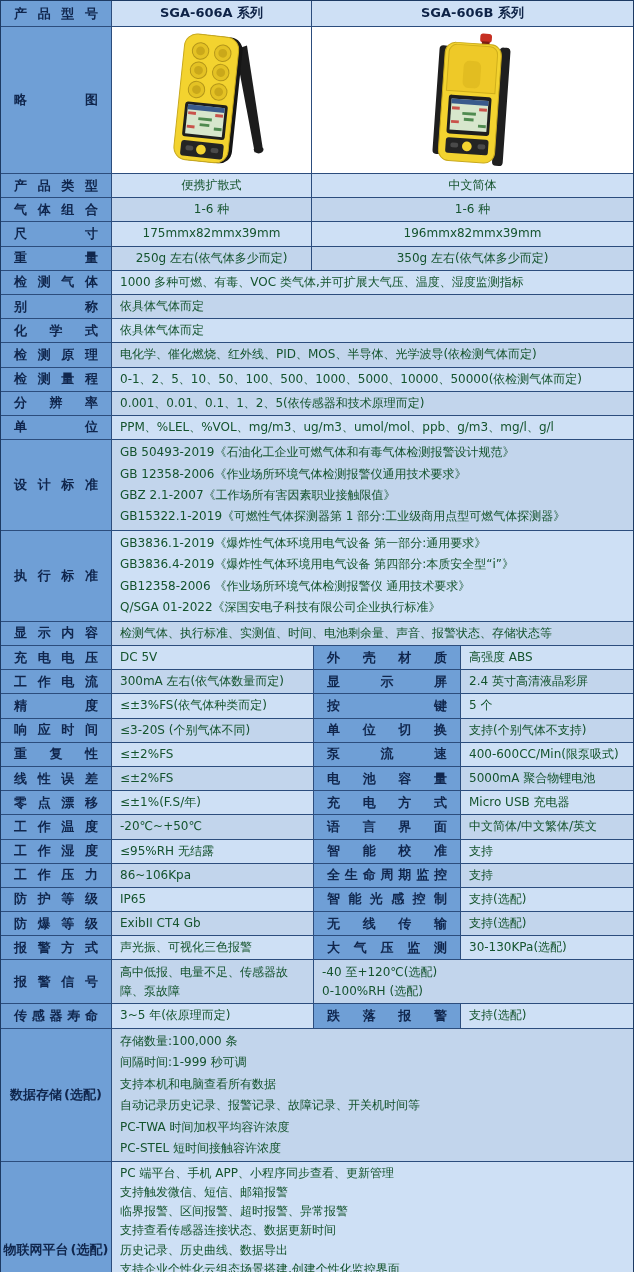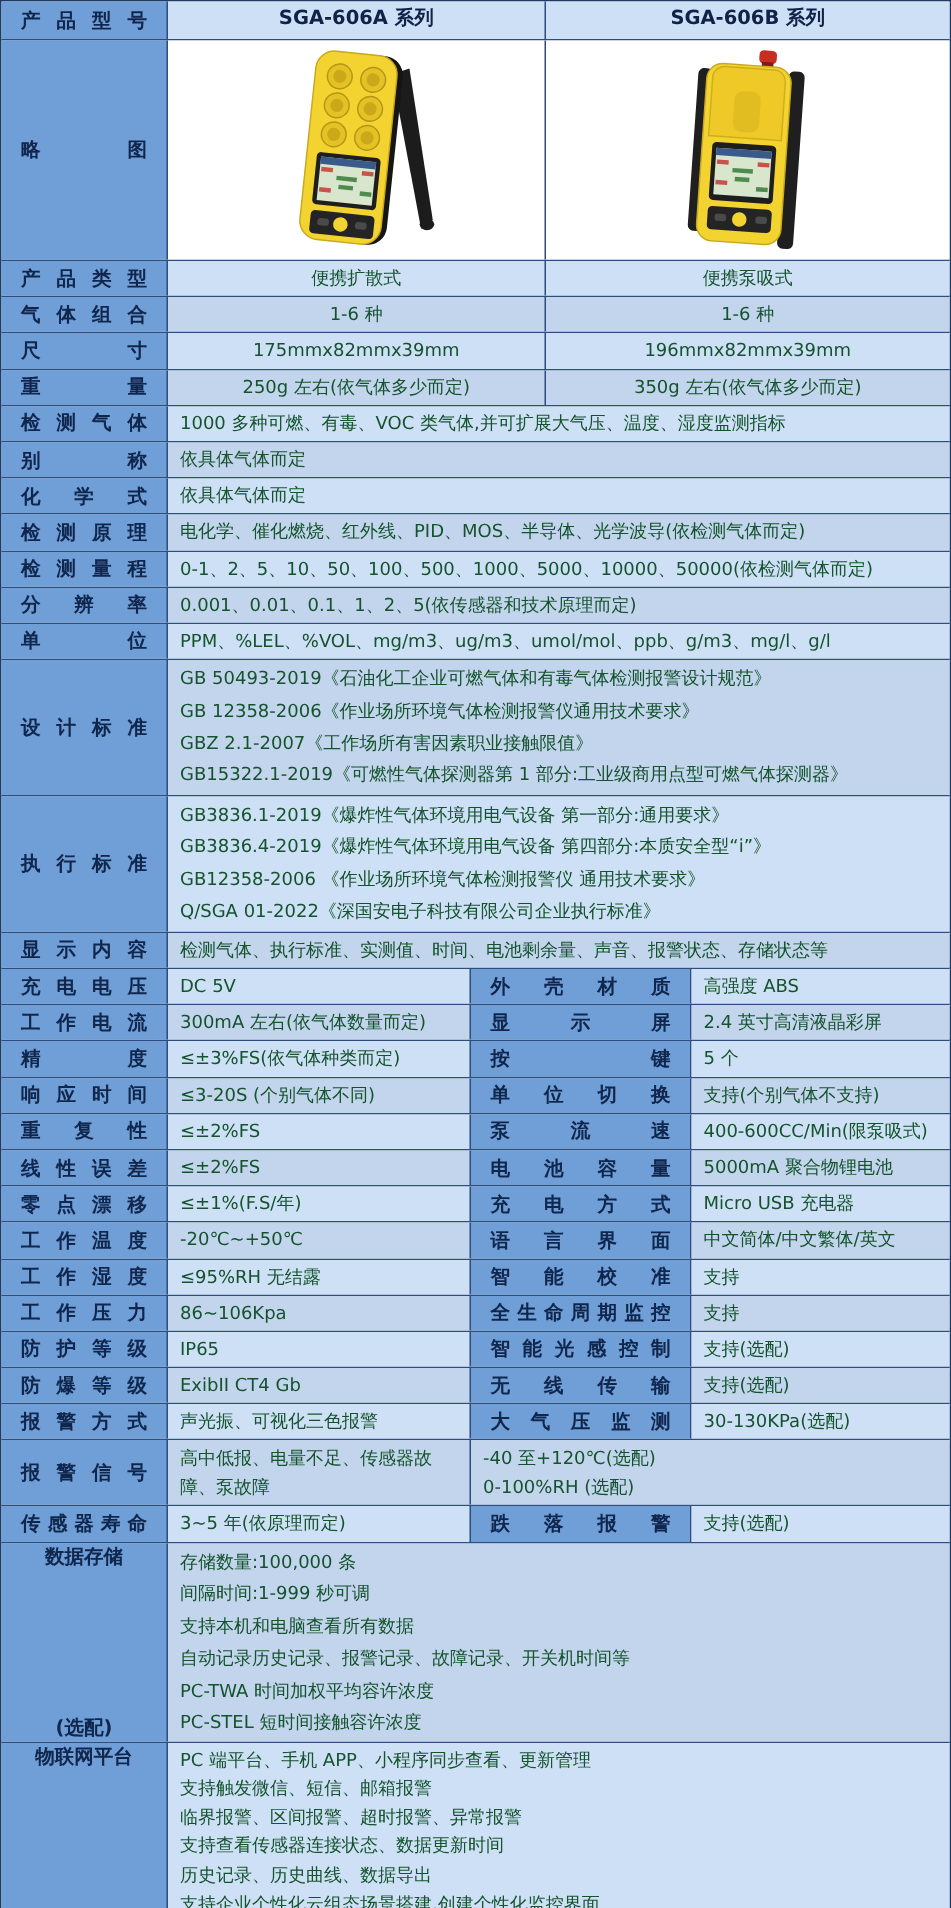"SGA-606A 系列" .w-a { width: 252px -> 200px }
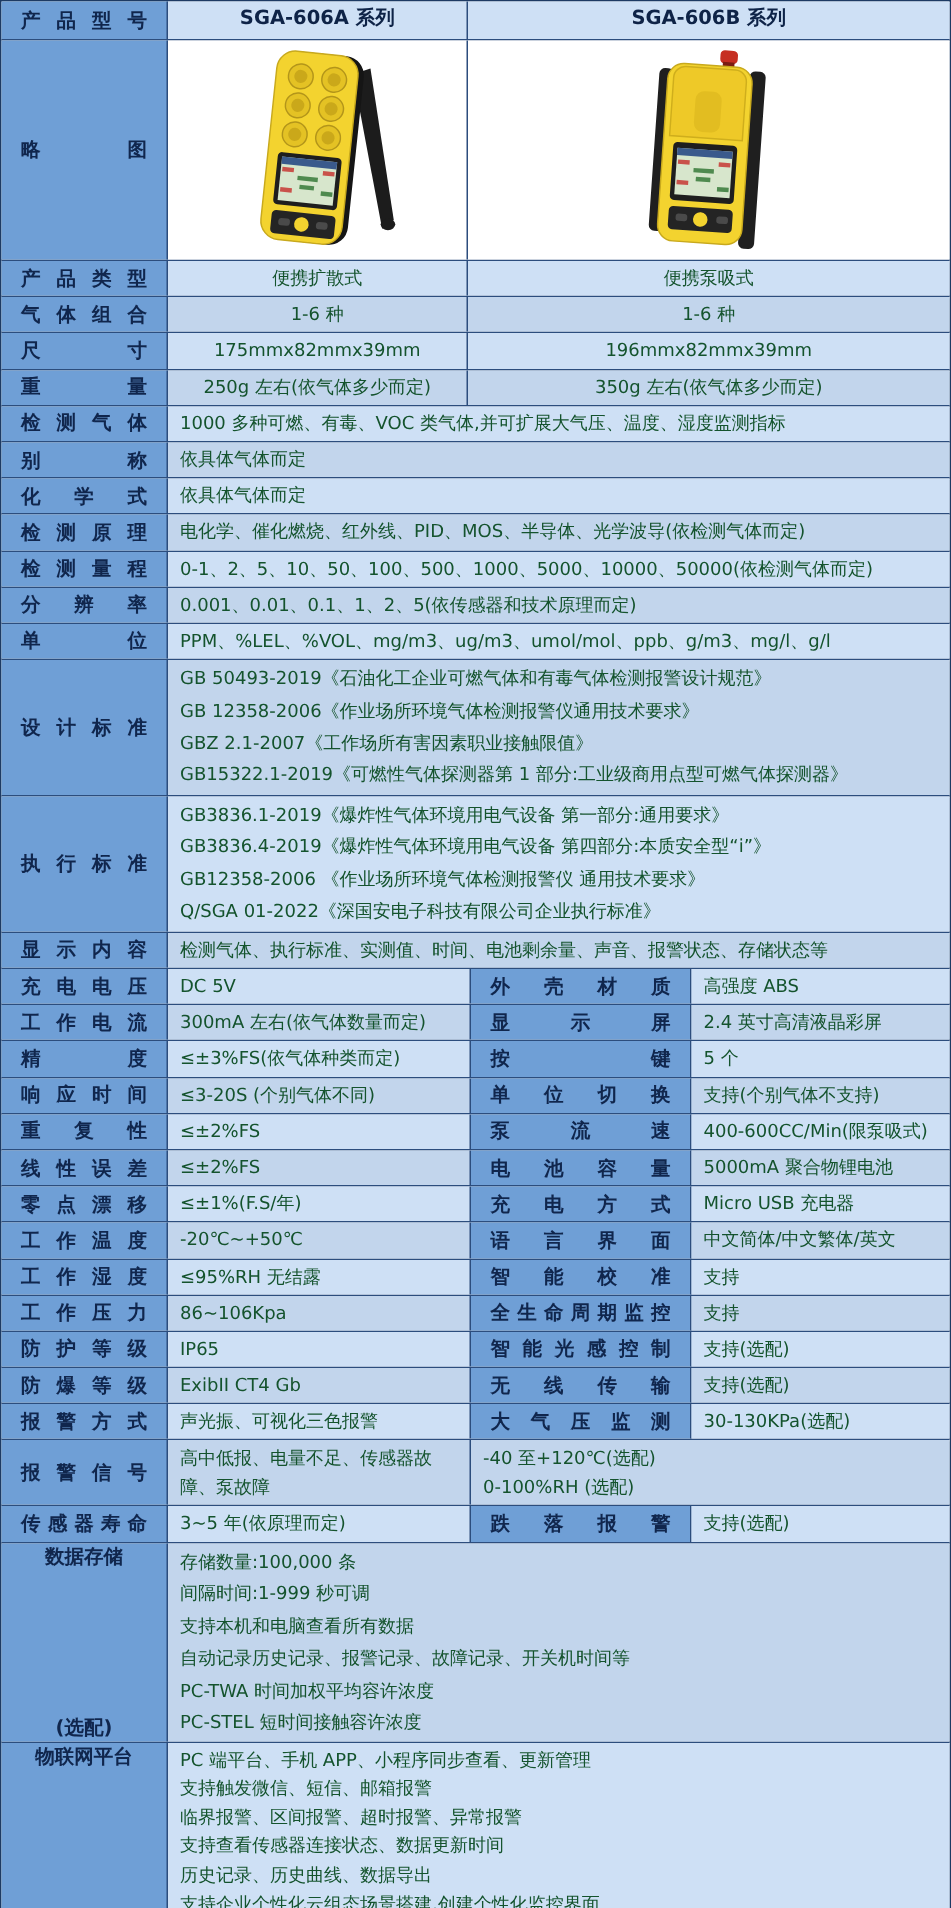"便携泵吸式" div.cell { text: 便携泵吸式 -> 中文简体 }
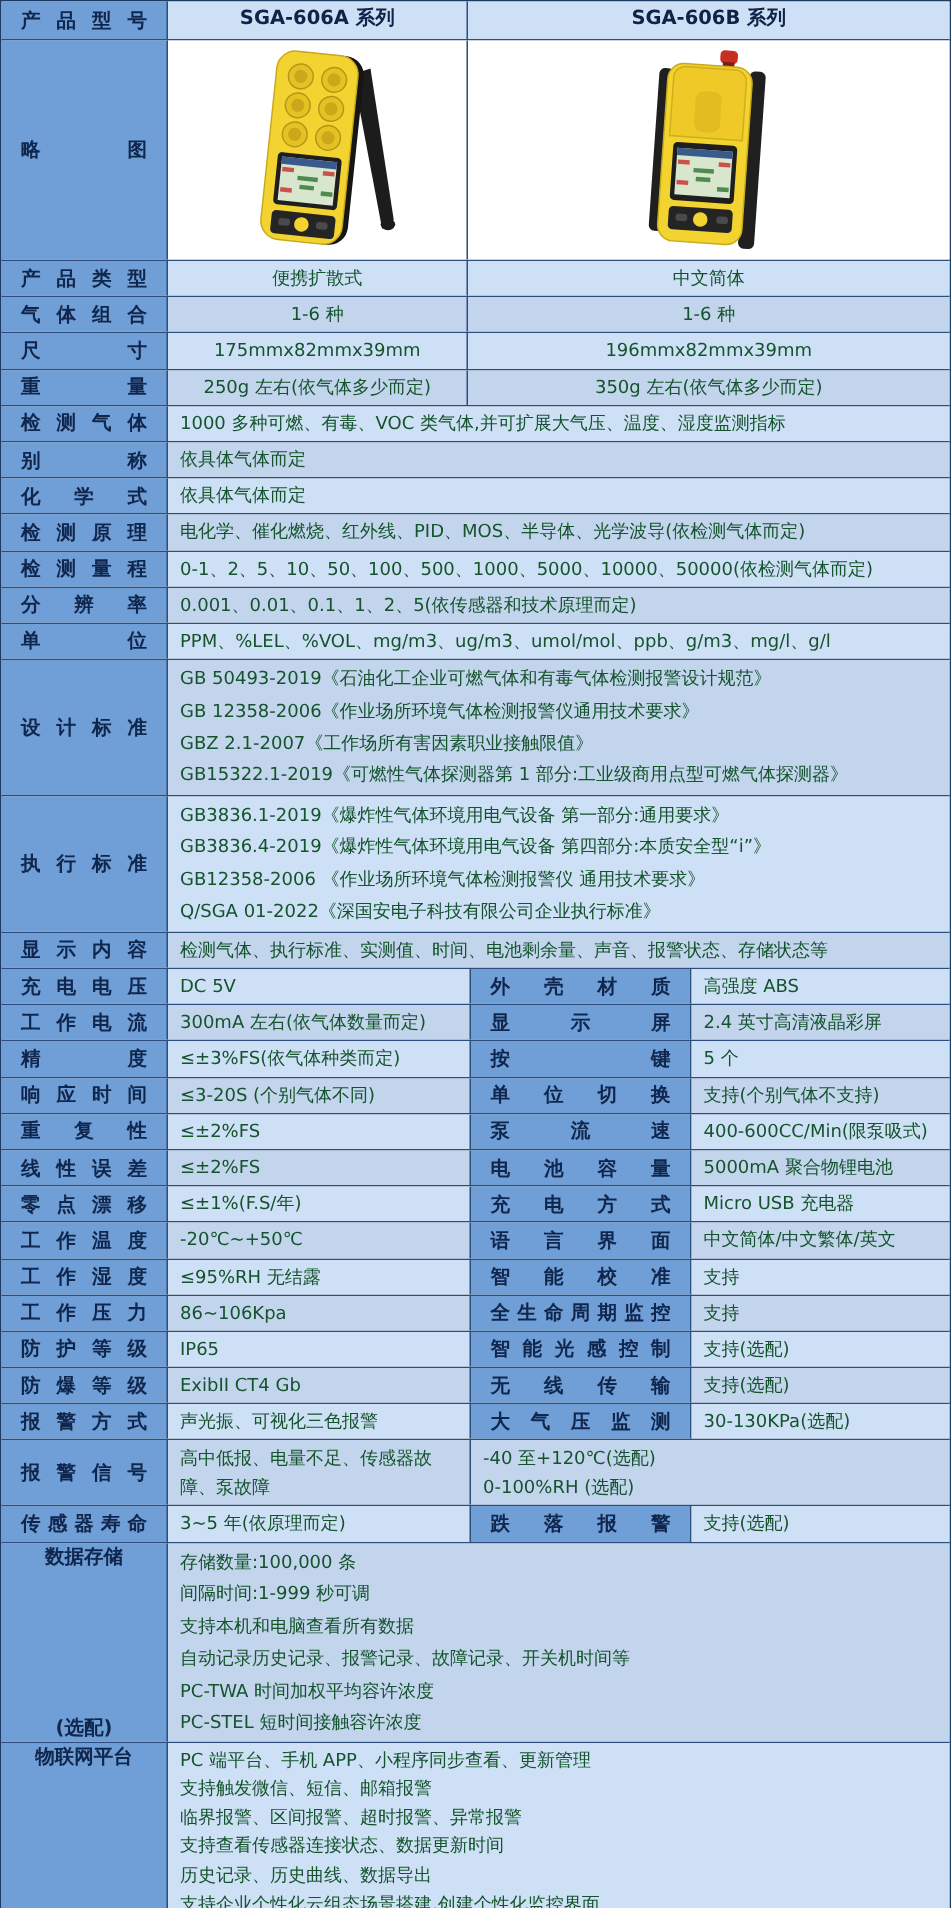"数据存储" .lbl-col { flex-direction: column -> none; justify-content: space-between -> center }
